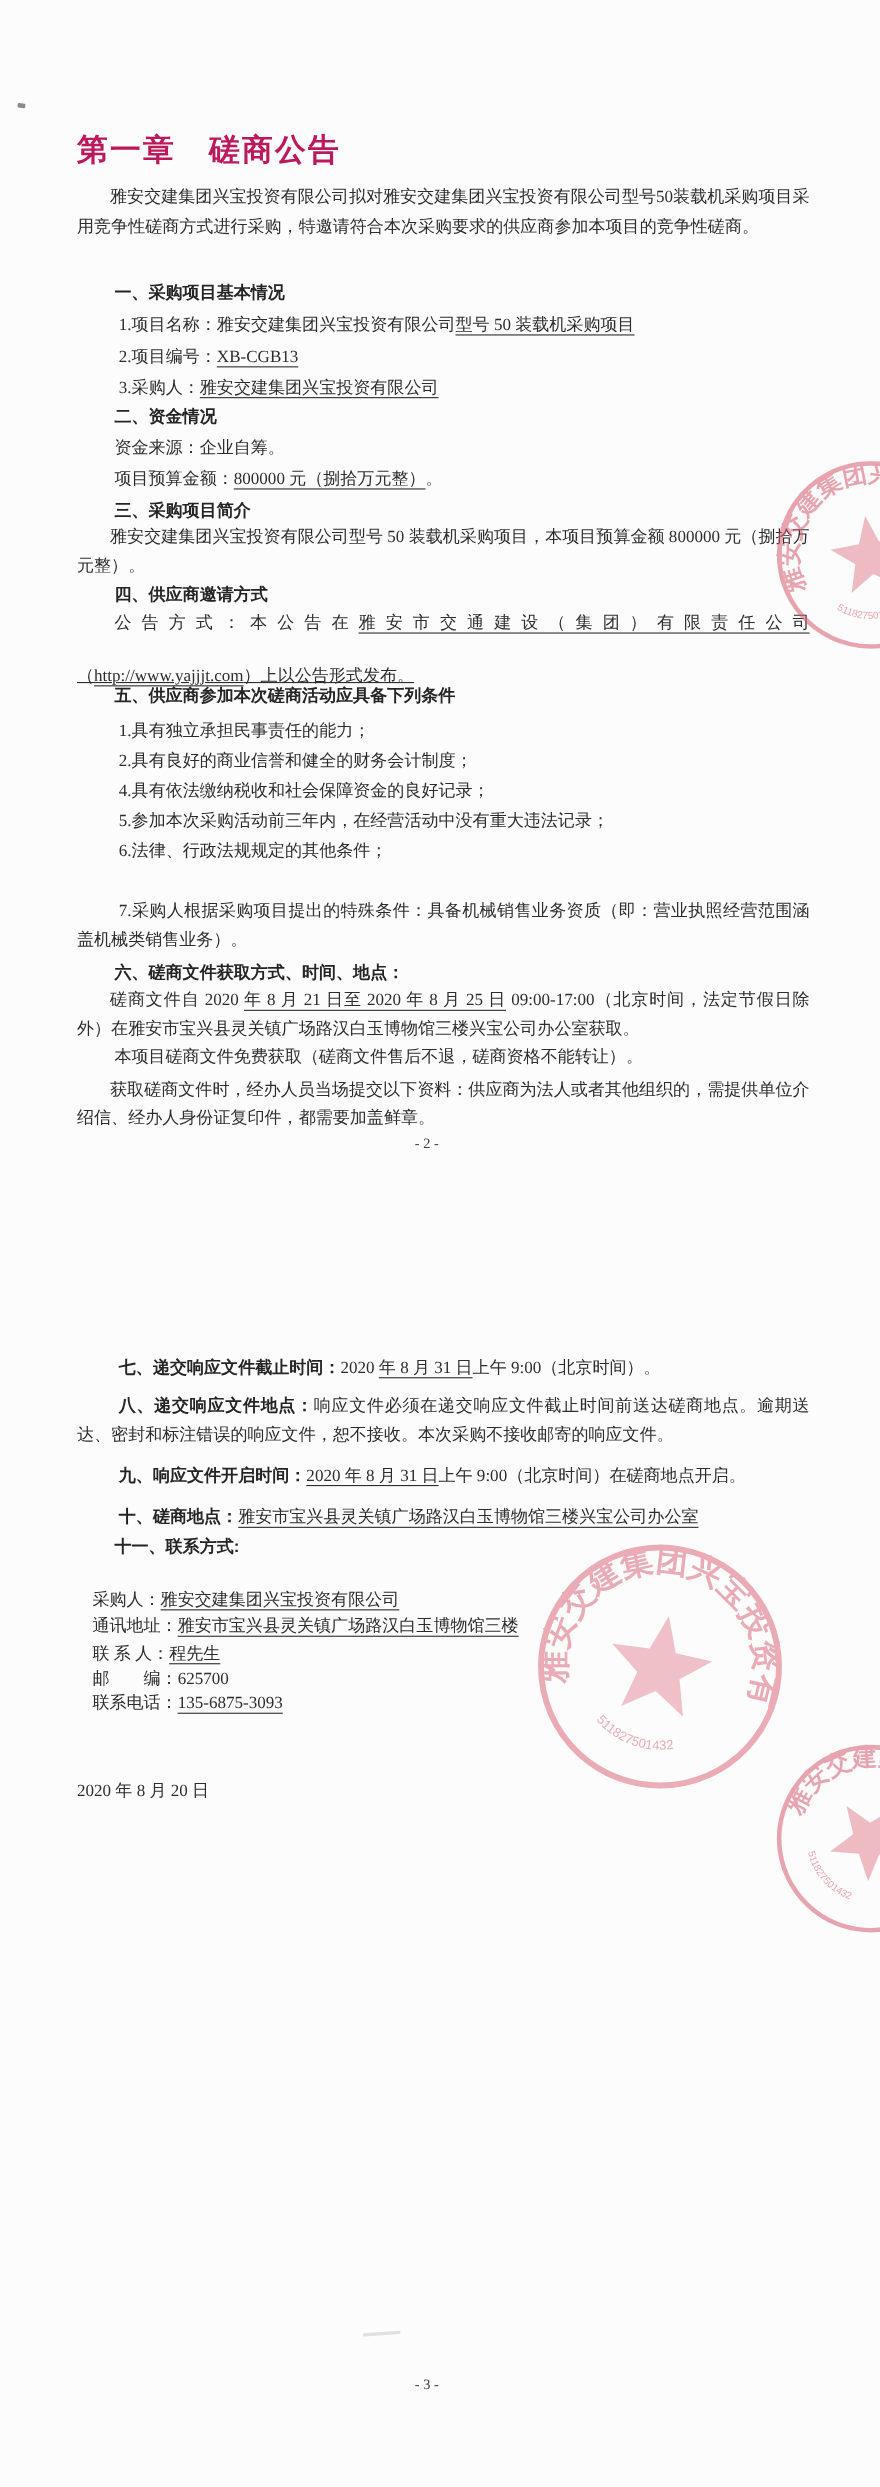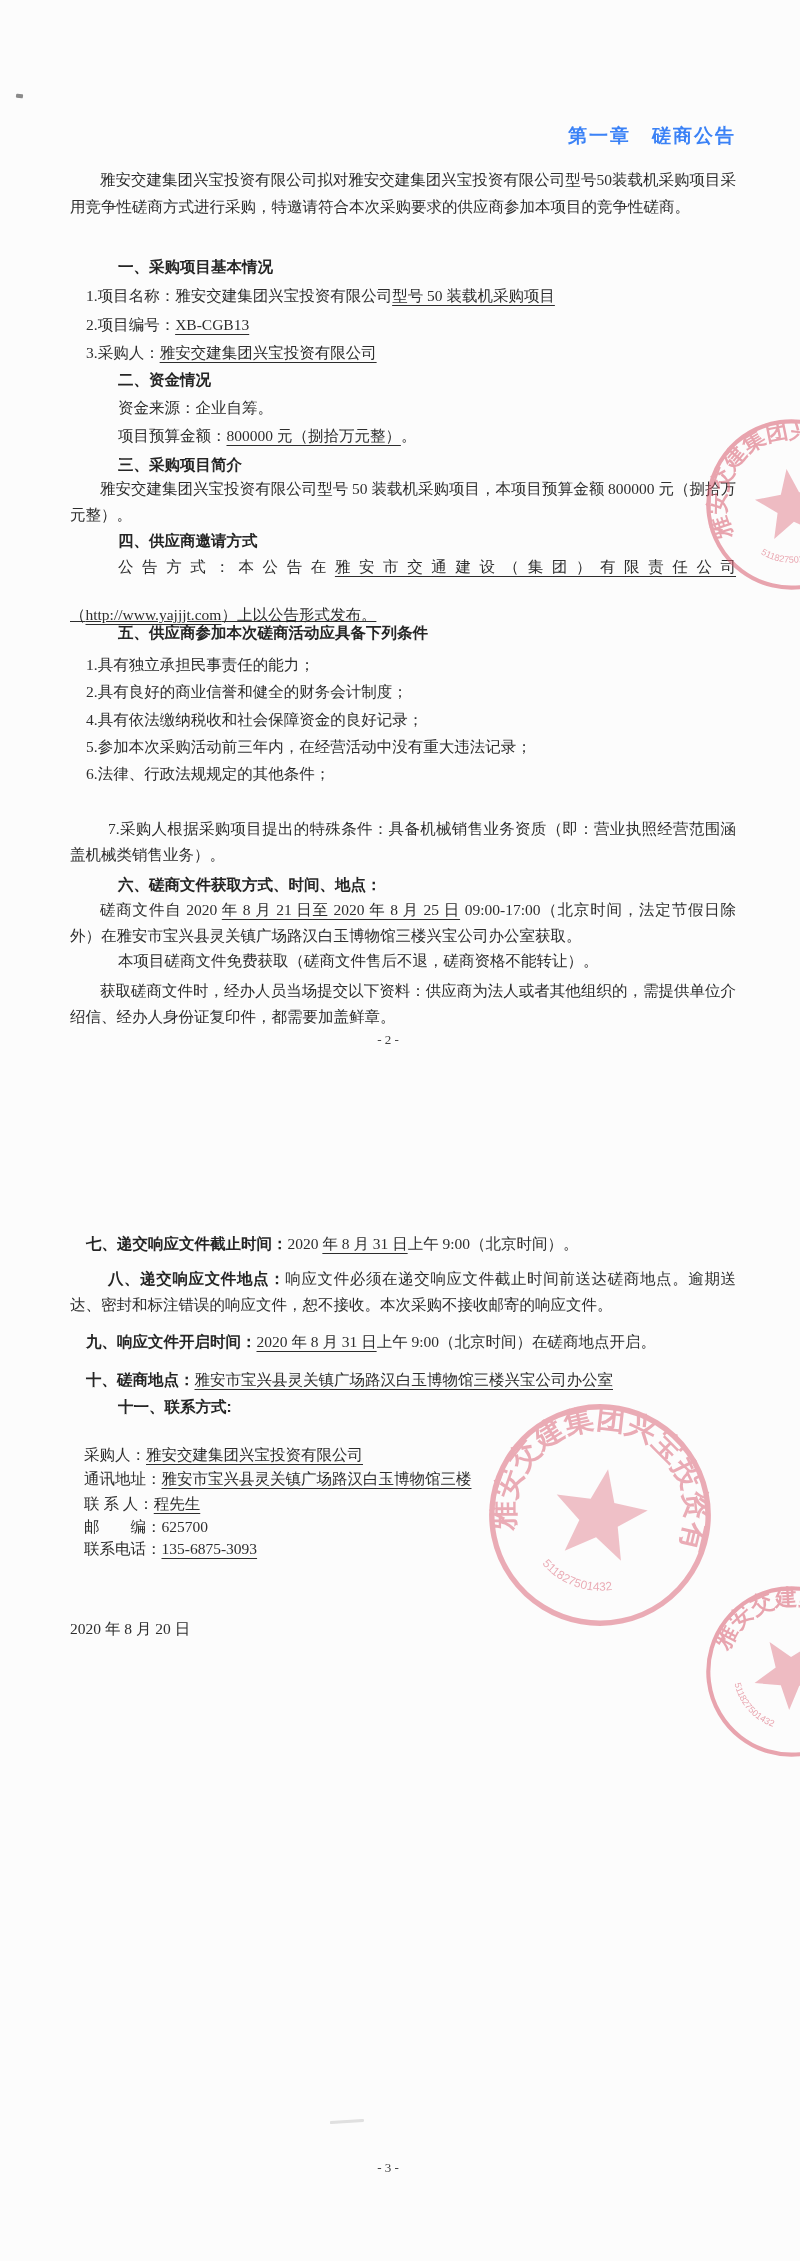"第一章 磋商公告" .title { color: #3b82f6 -> #be185d; font-size: 19px -> 28px; text-align: right -> left }
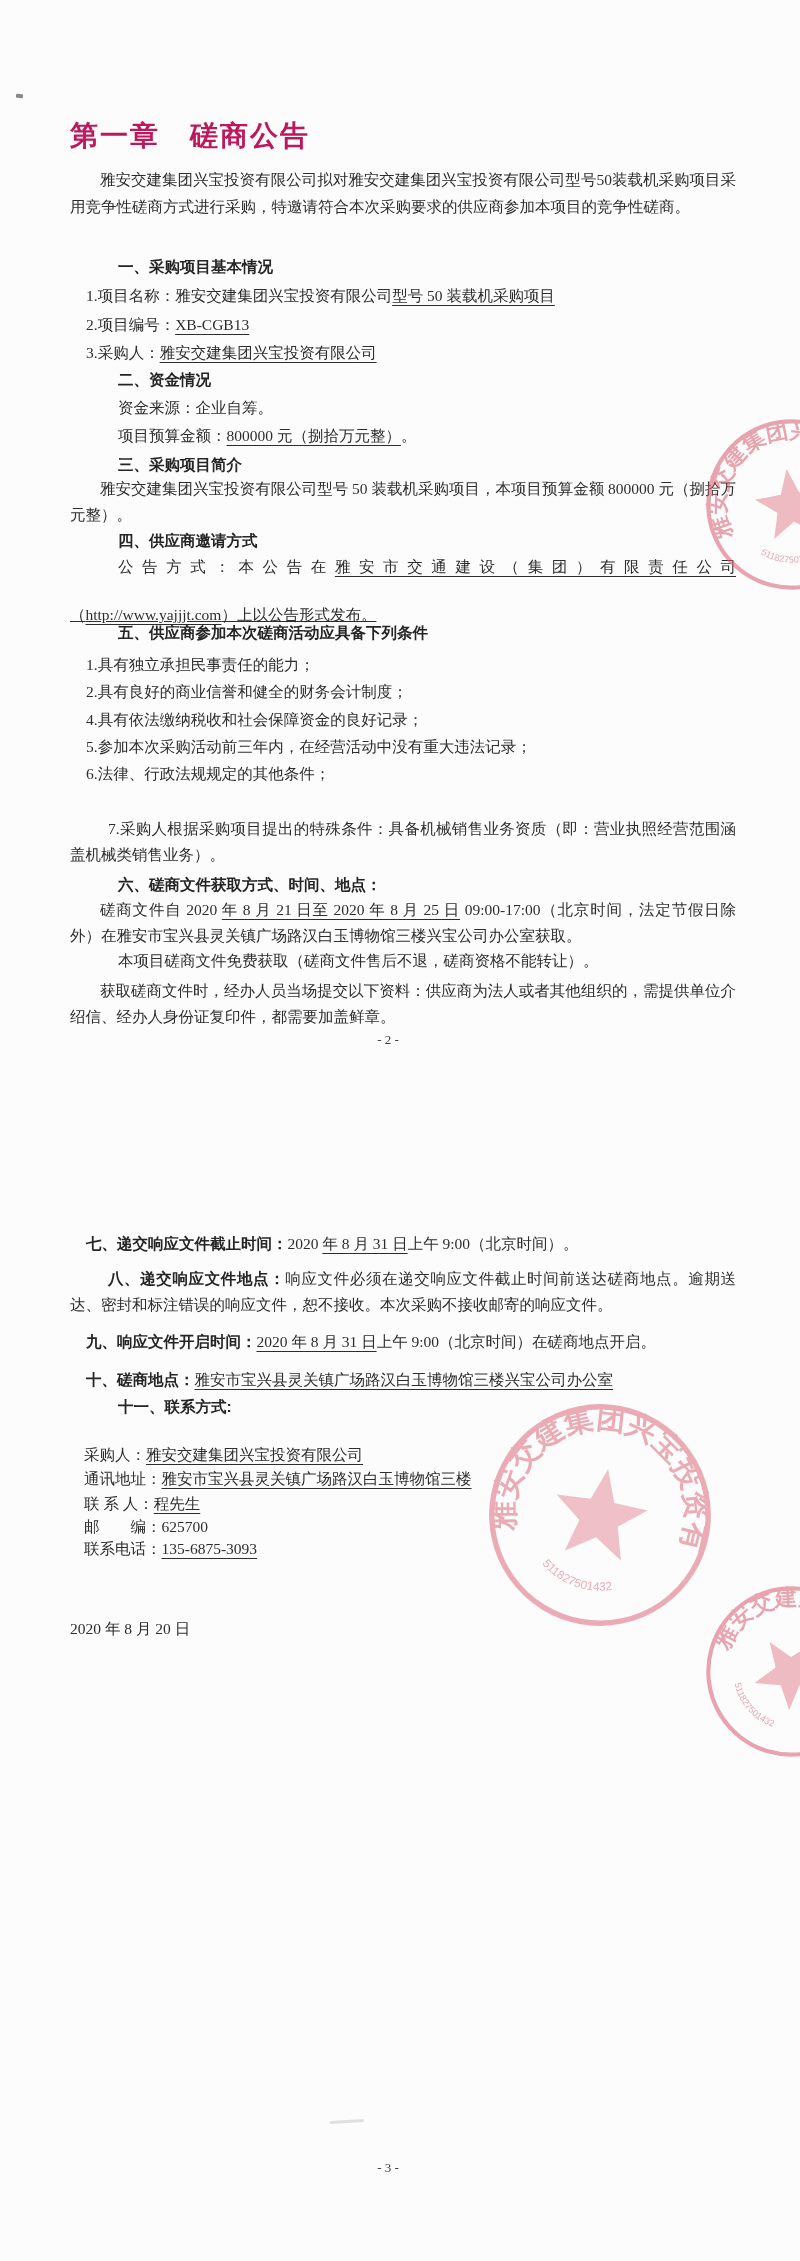"一、采购项目基本情况" .ml30 { margin-left: 48px -> 34px }
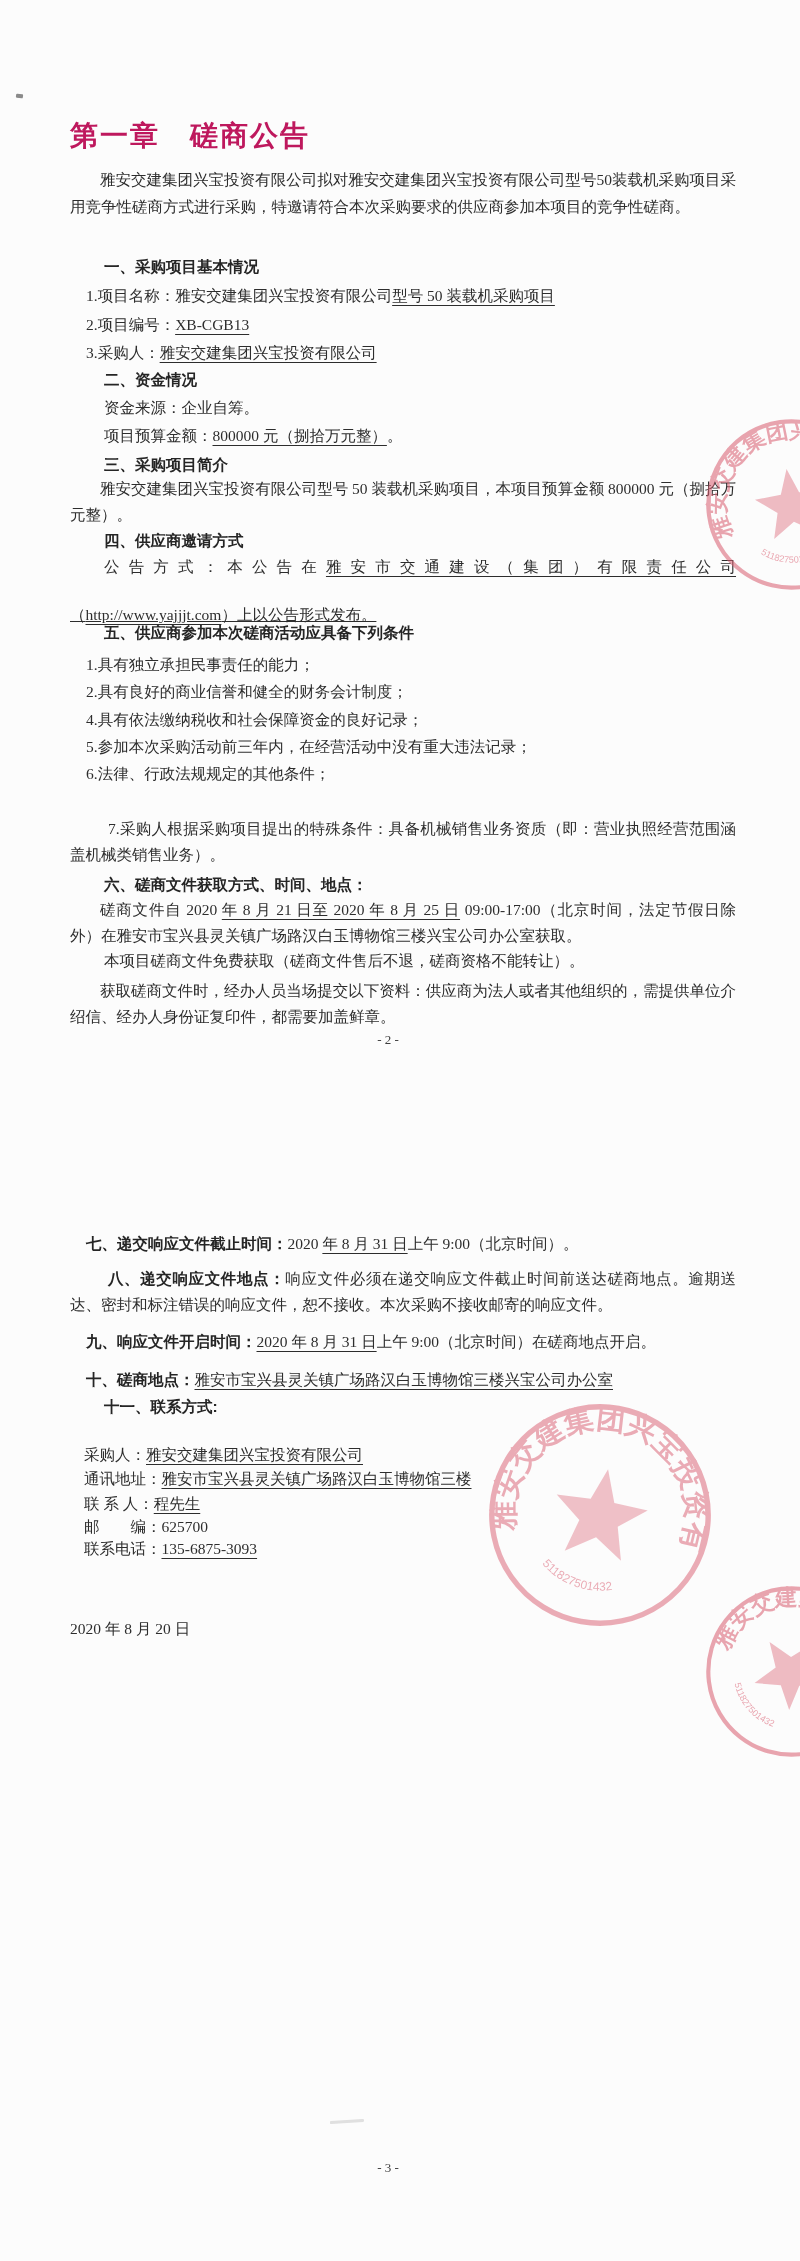"1.项目名称：雅安交建集团兴宝投资有限公司型号 50 装载机采购项目" .ml38 { margin-left: 16px -> 38px }
